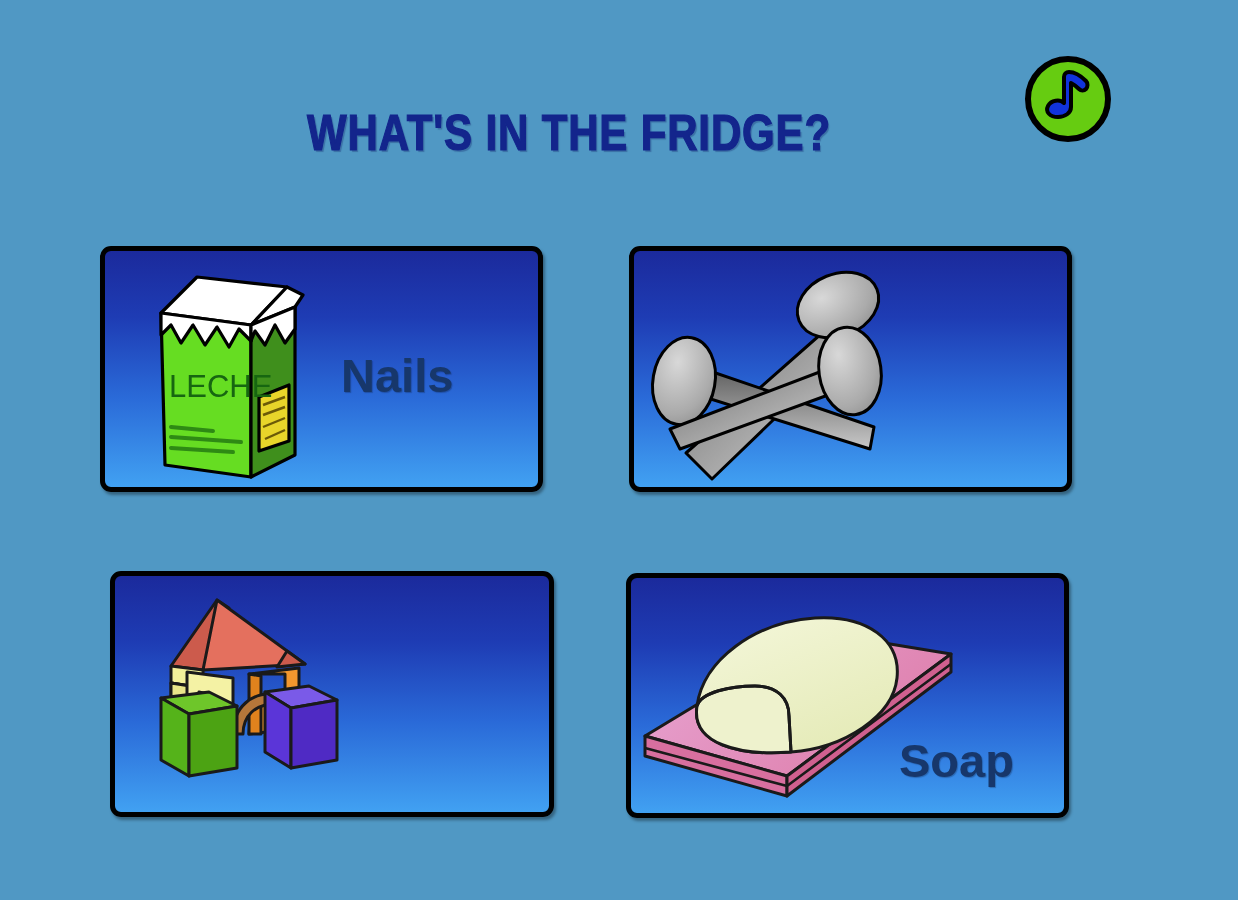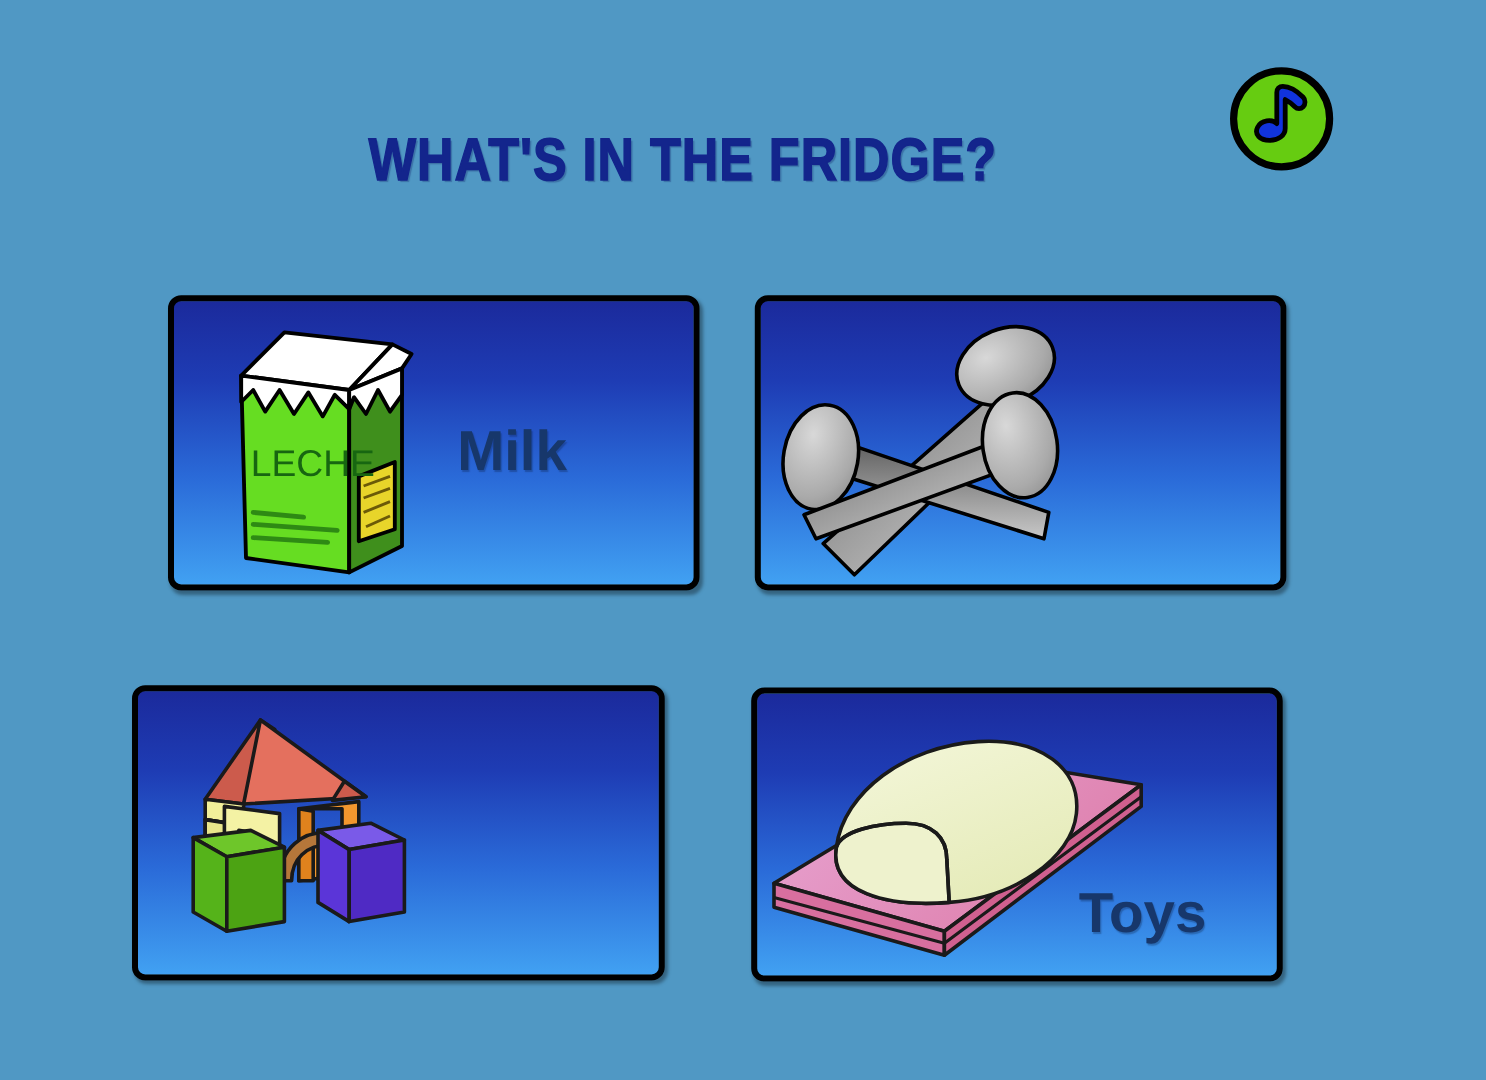"LECHE" #card-milk { margin-left: 40px -> none }
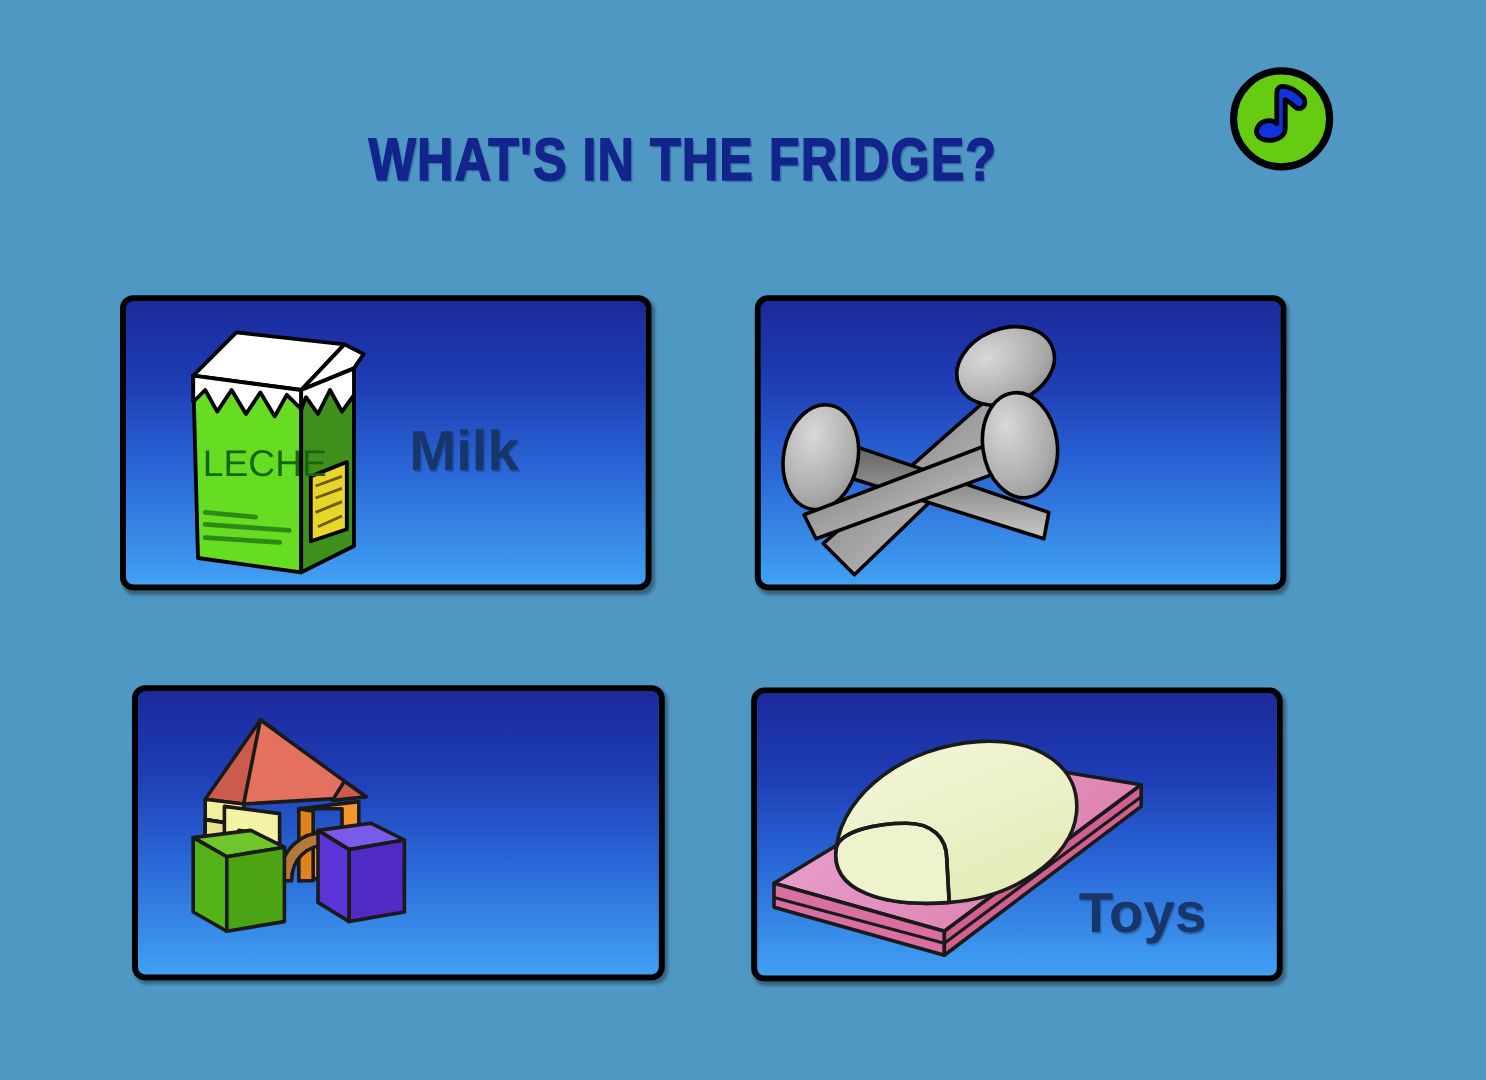"Milk" div.card-label { text: Milk -> Nails }
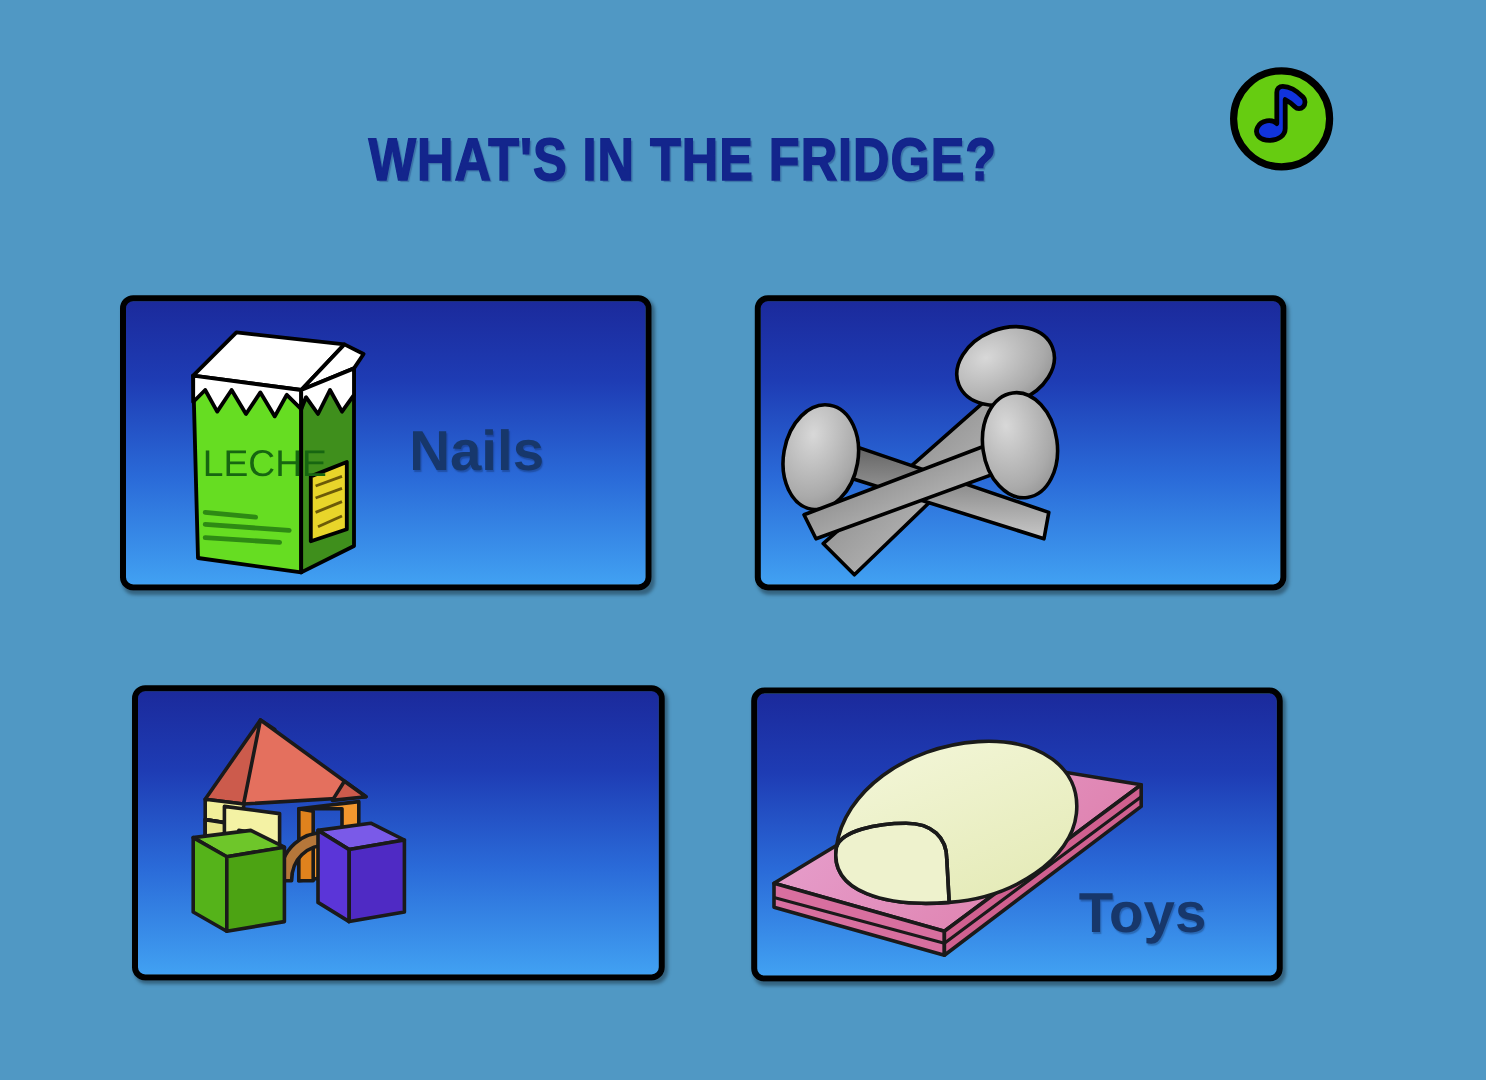"Toys" div.card-label { text: Toys -> Soap }
